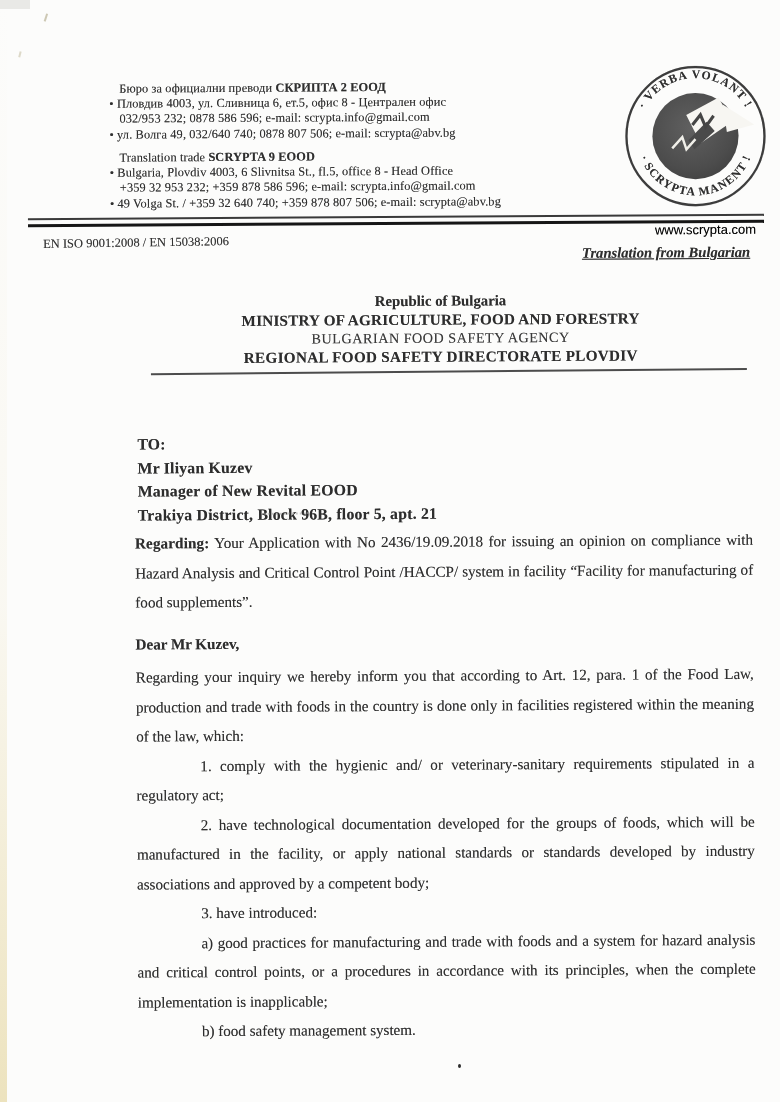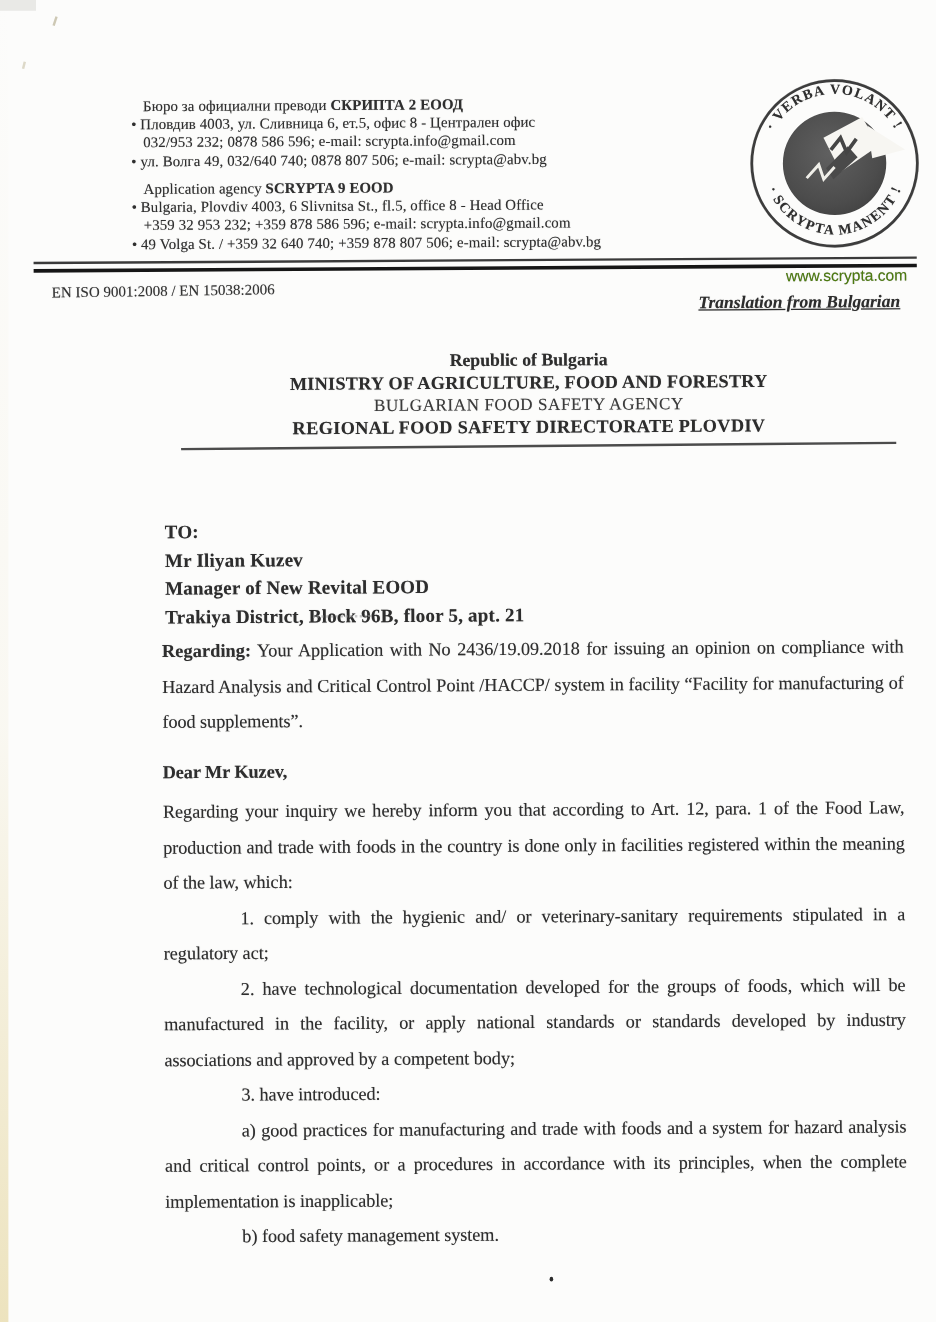"Application agency" span { text: Application agency -> Translation trade }
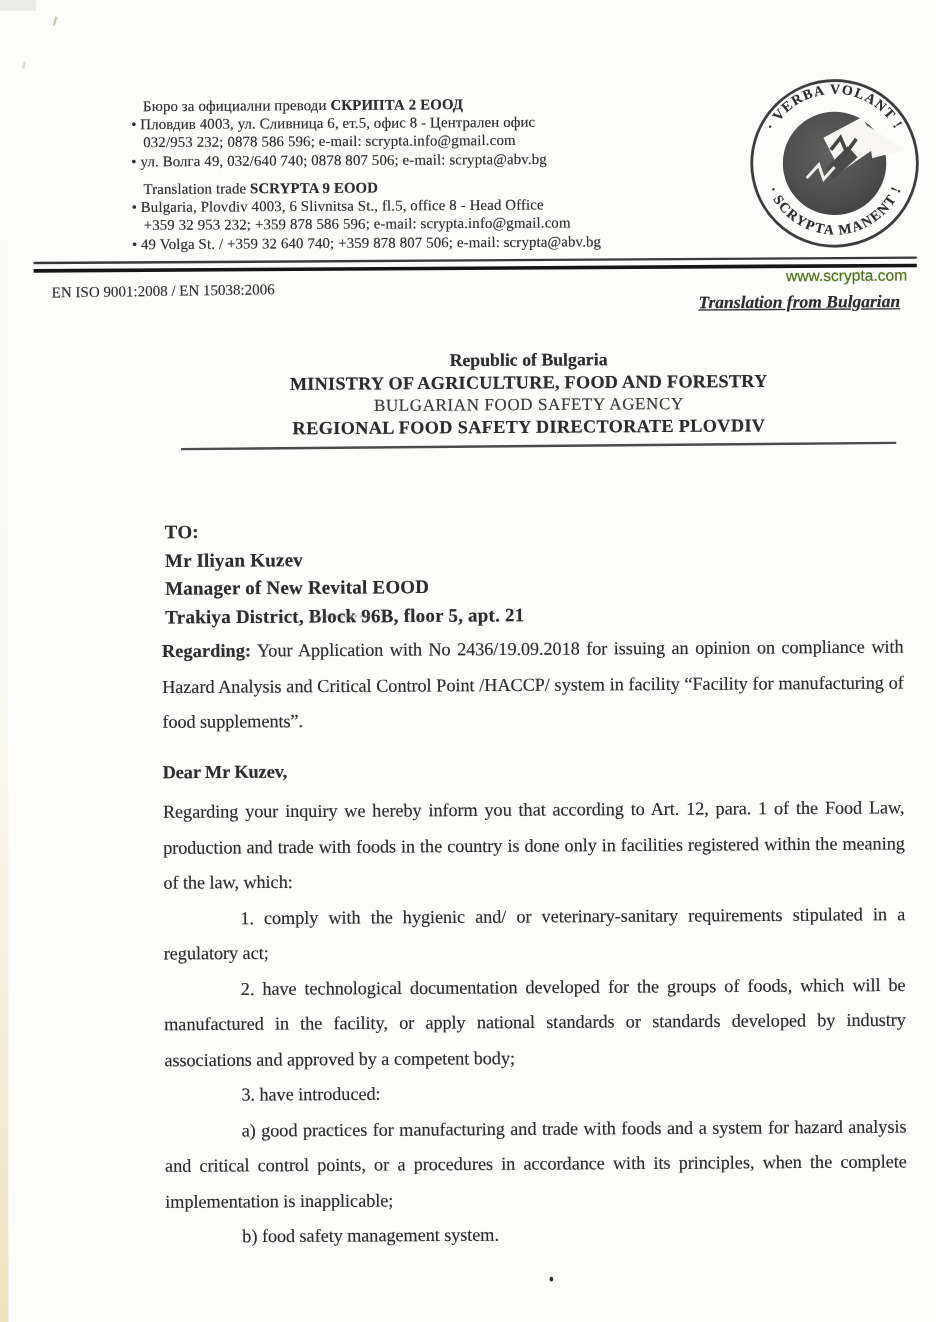"www.scrypta.com" .website { color: #4d7c0f -> #000000 }
